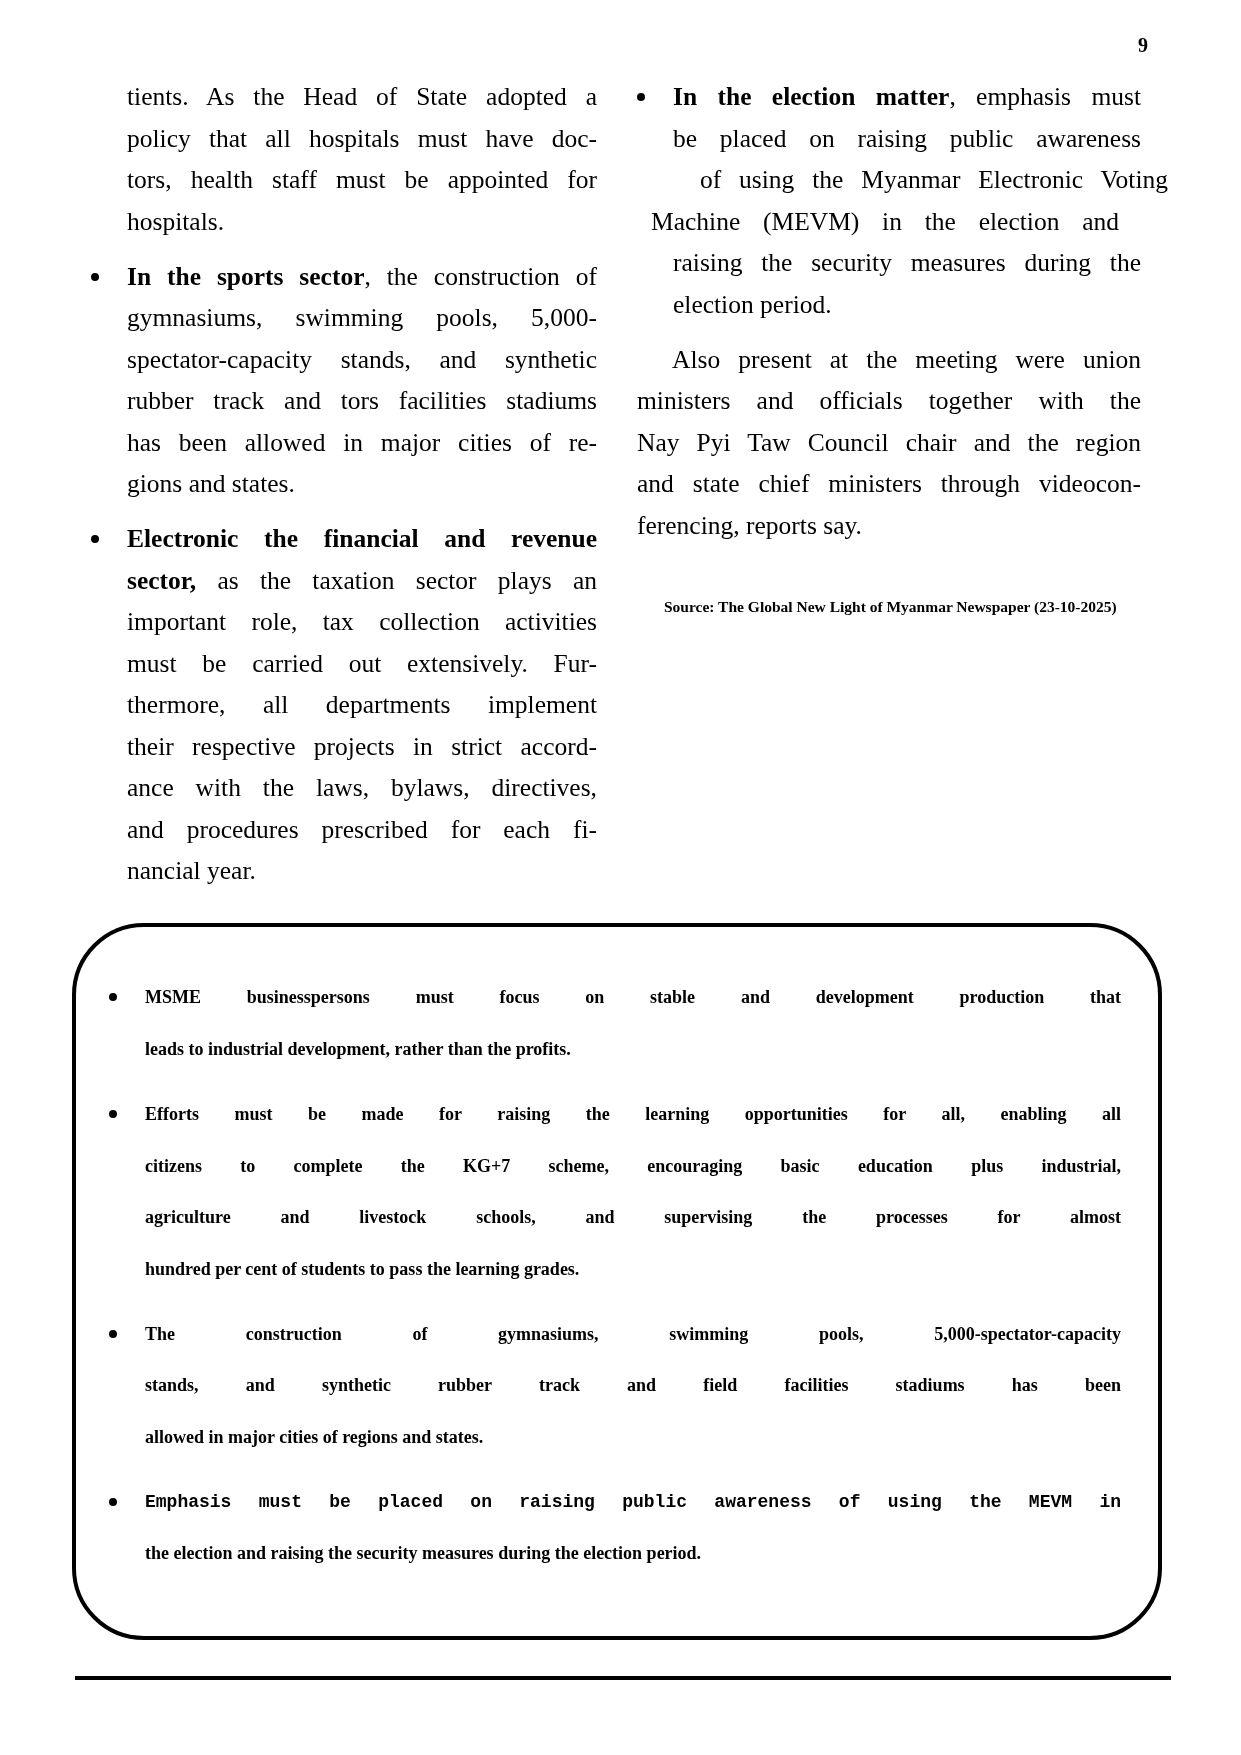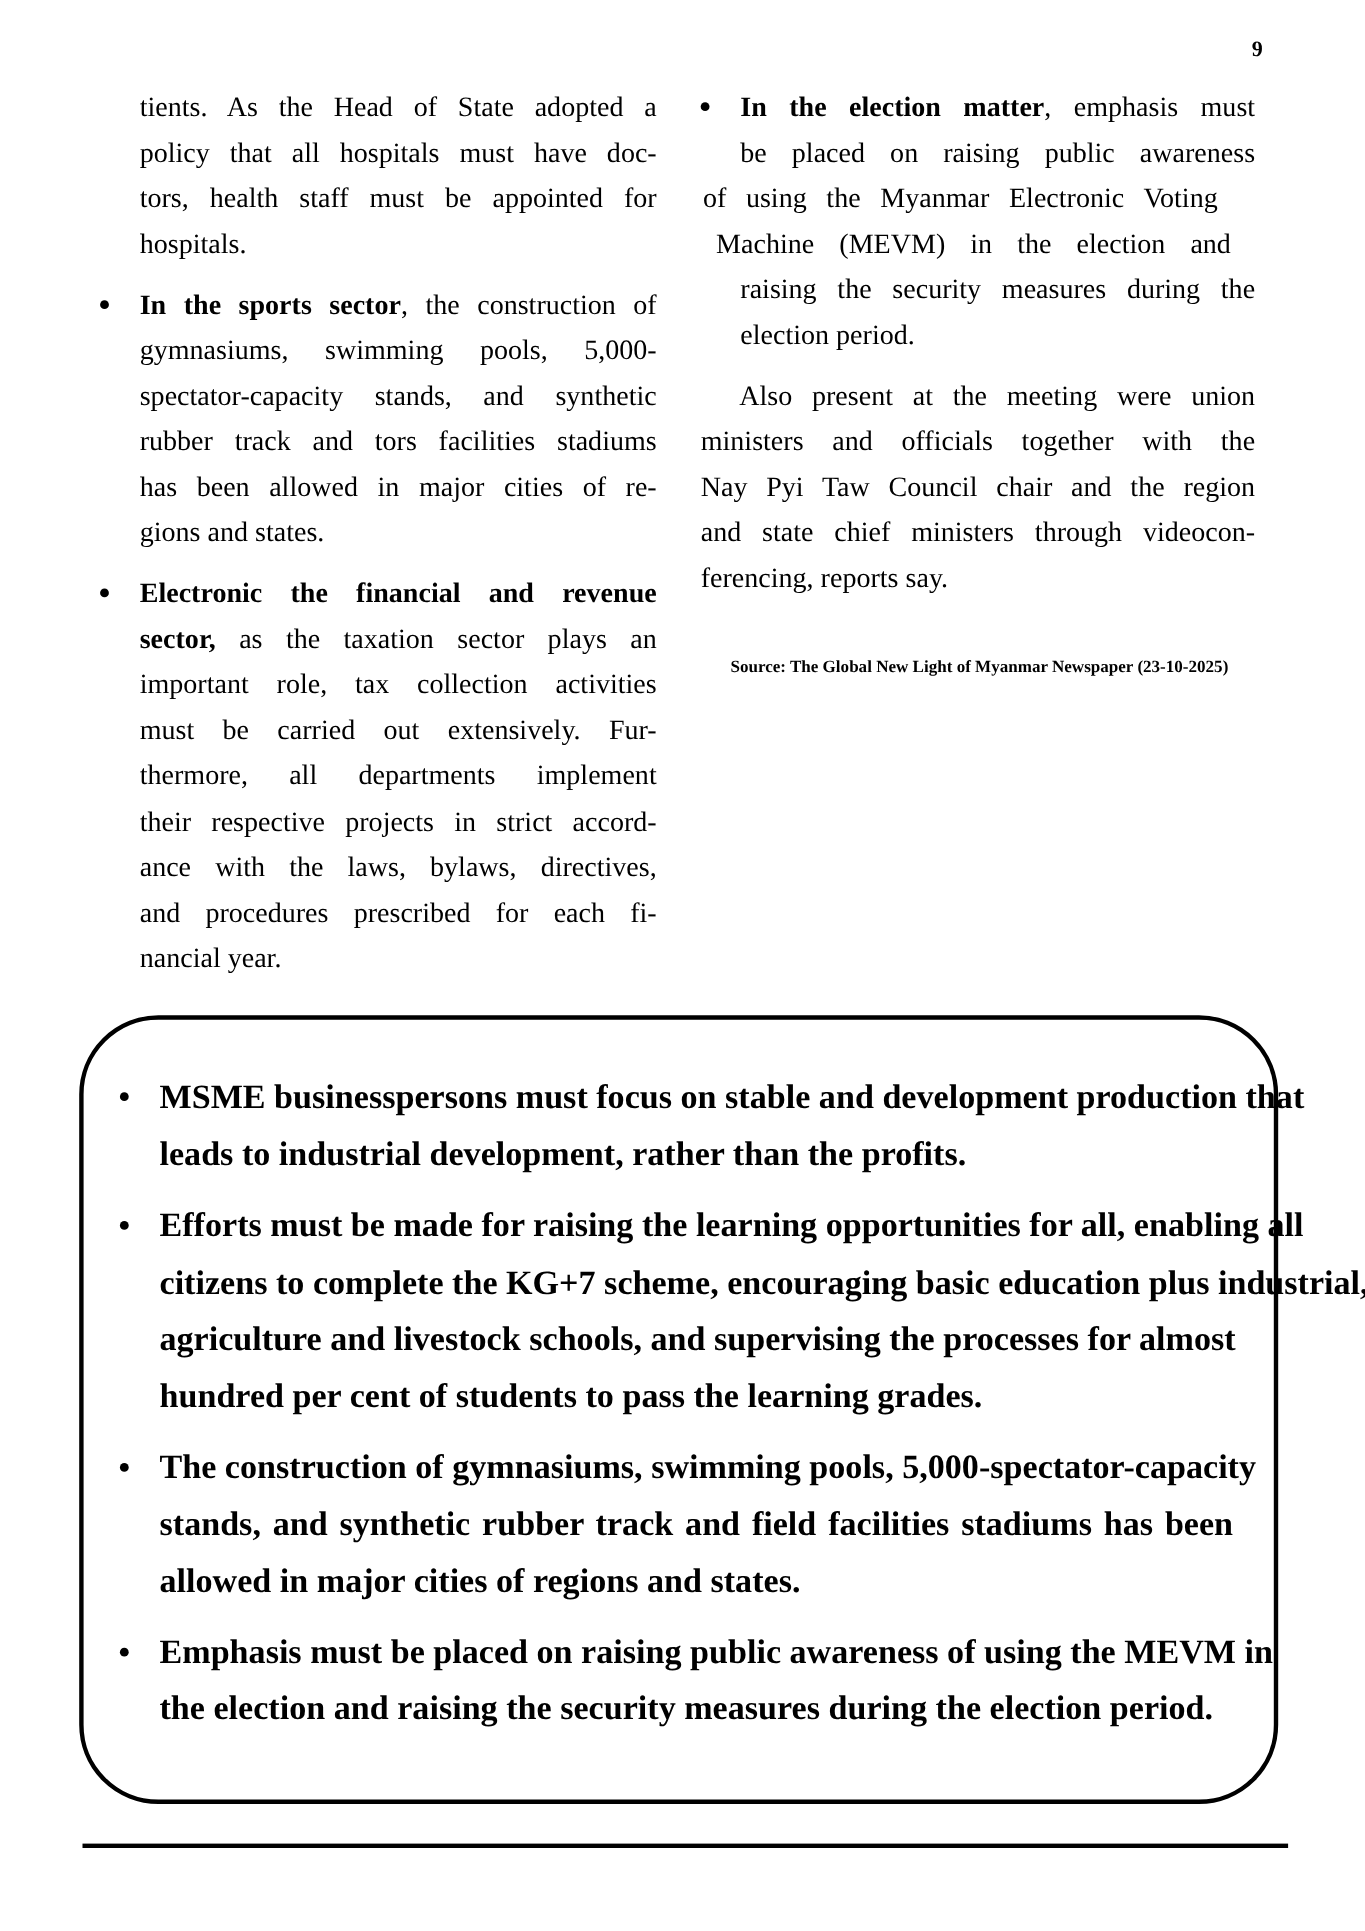"of using the Myanmar Electronic" div.line { left: 639px -> 700px }
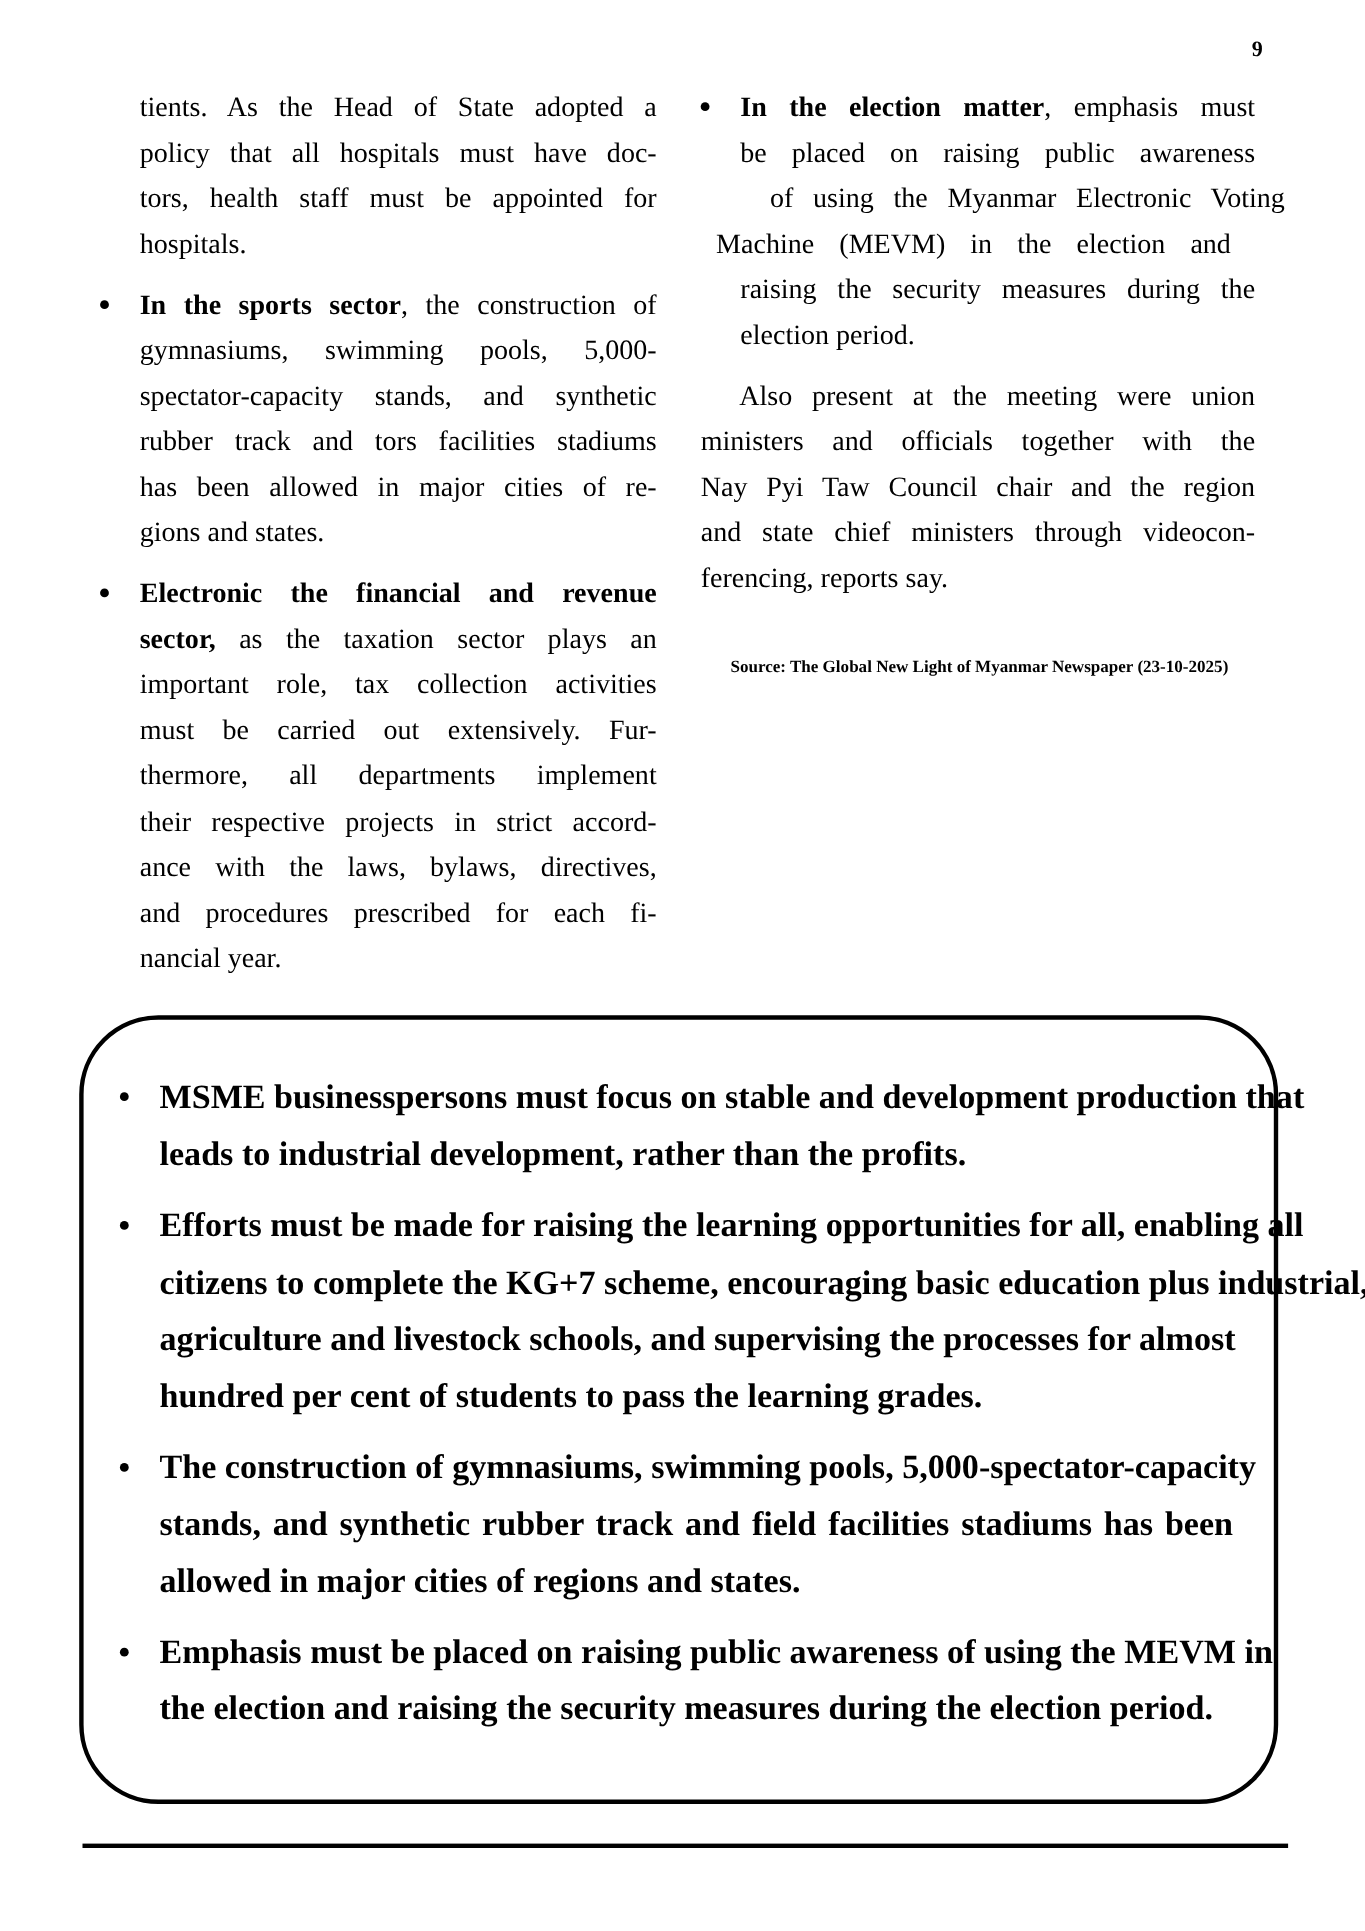"MSME businesspersons must focus on" .box-line { font-size: 31px -> 18px }
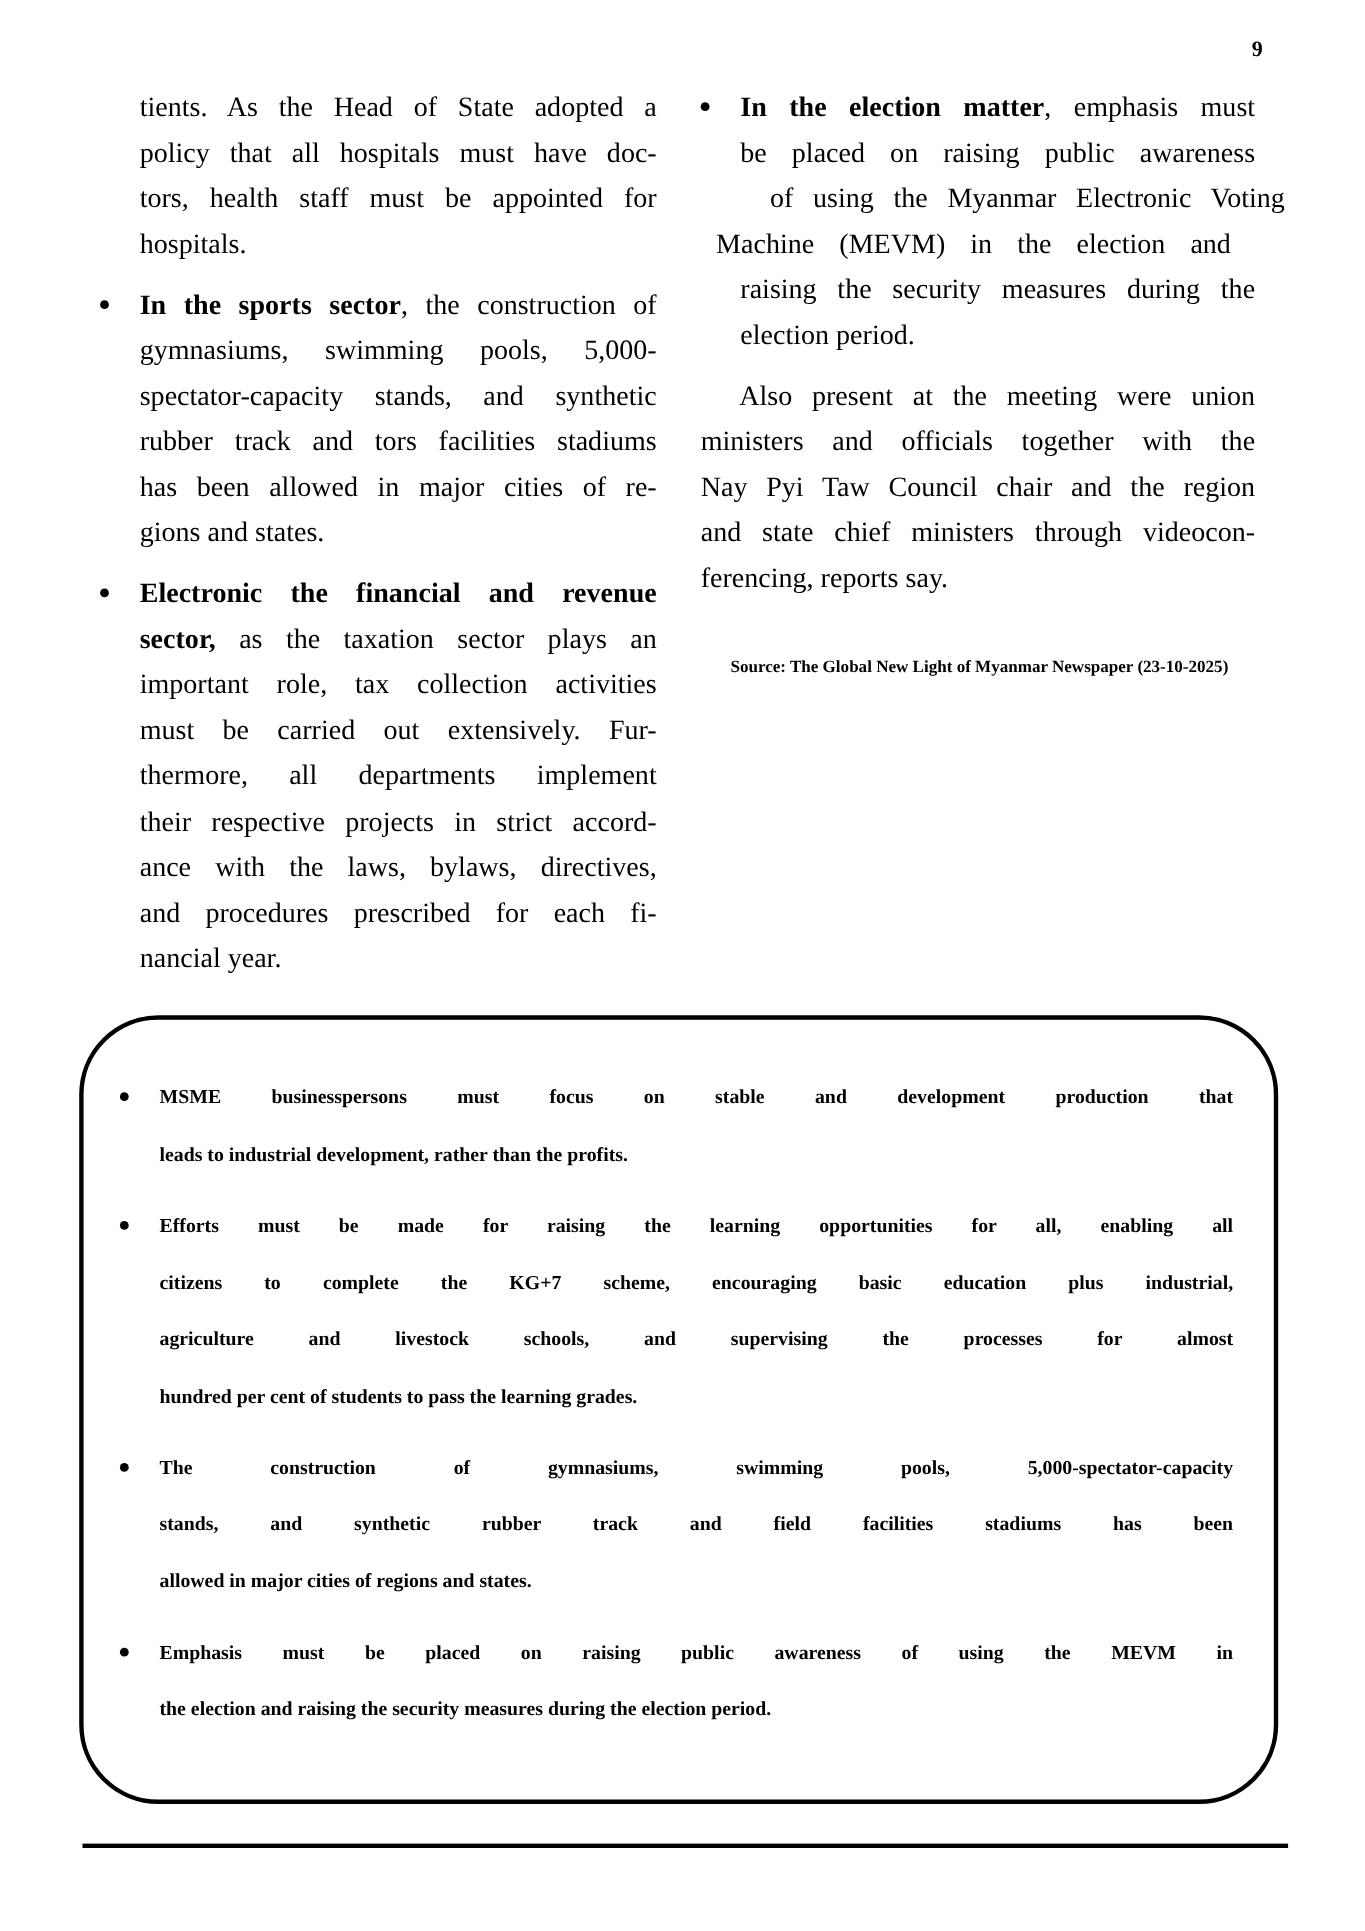"Emphasis must be placed on" div.box-line { font-family: none -> Liberation Mono, monospace }
